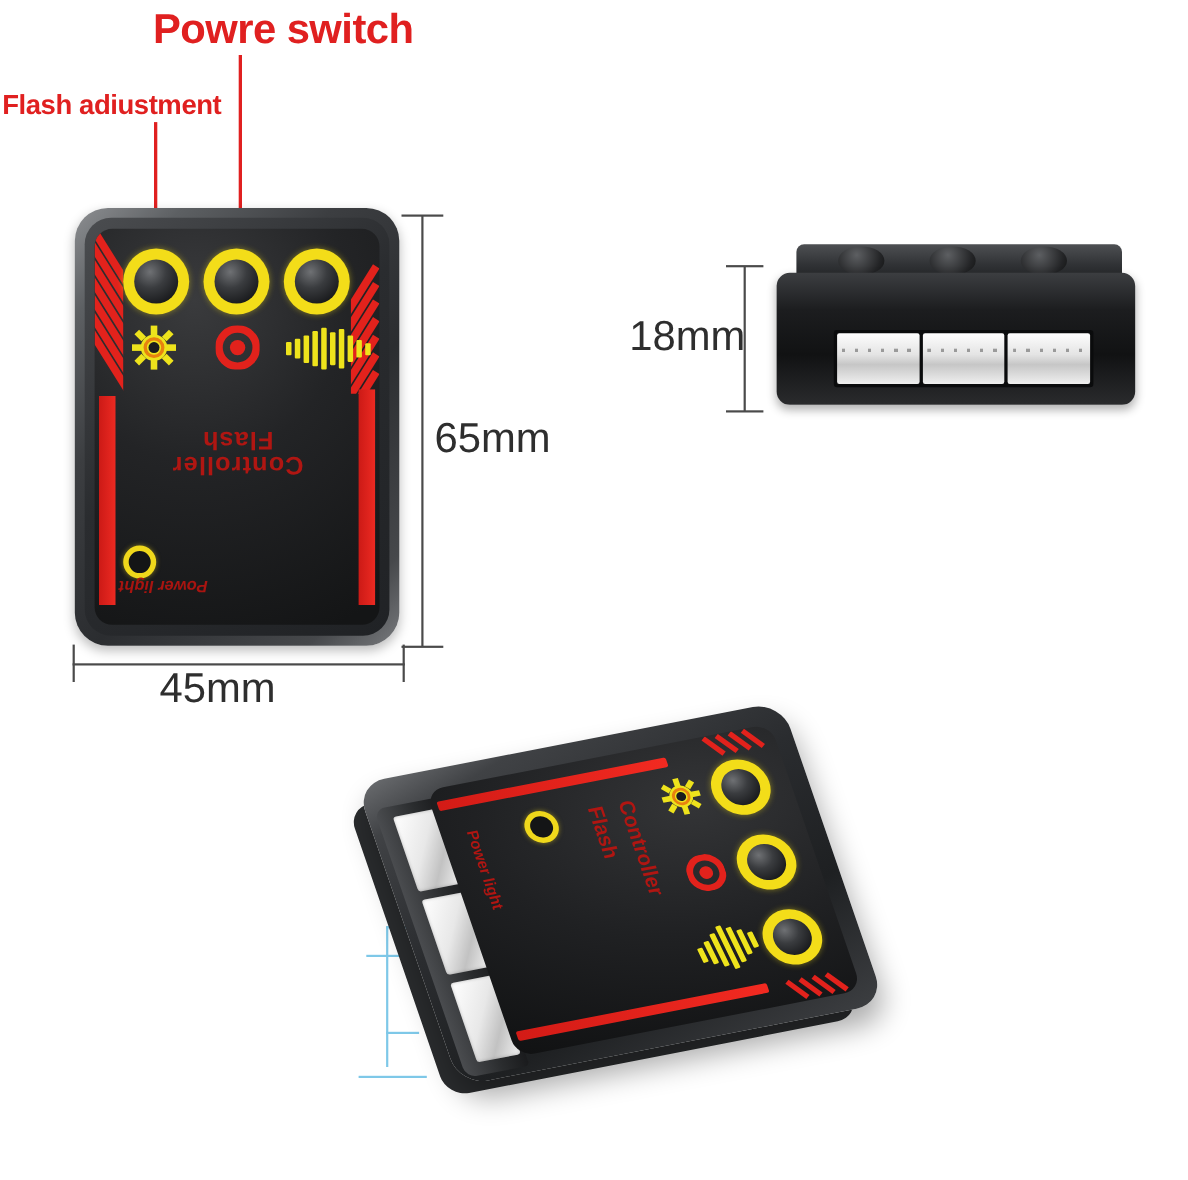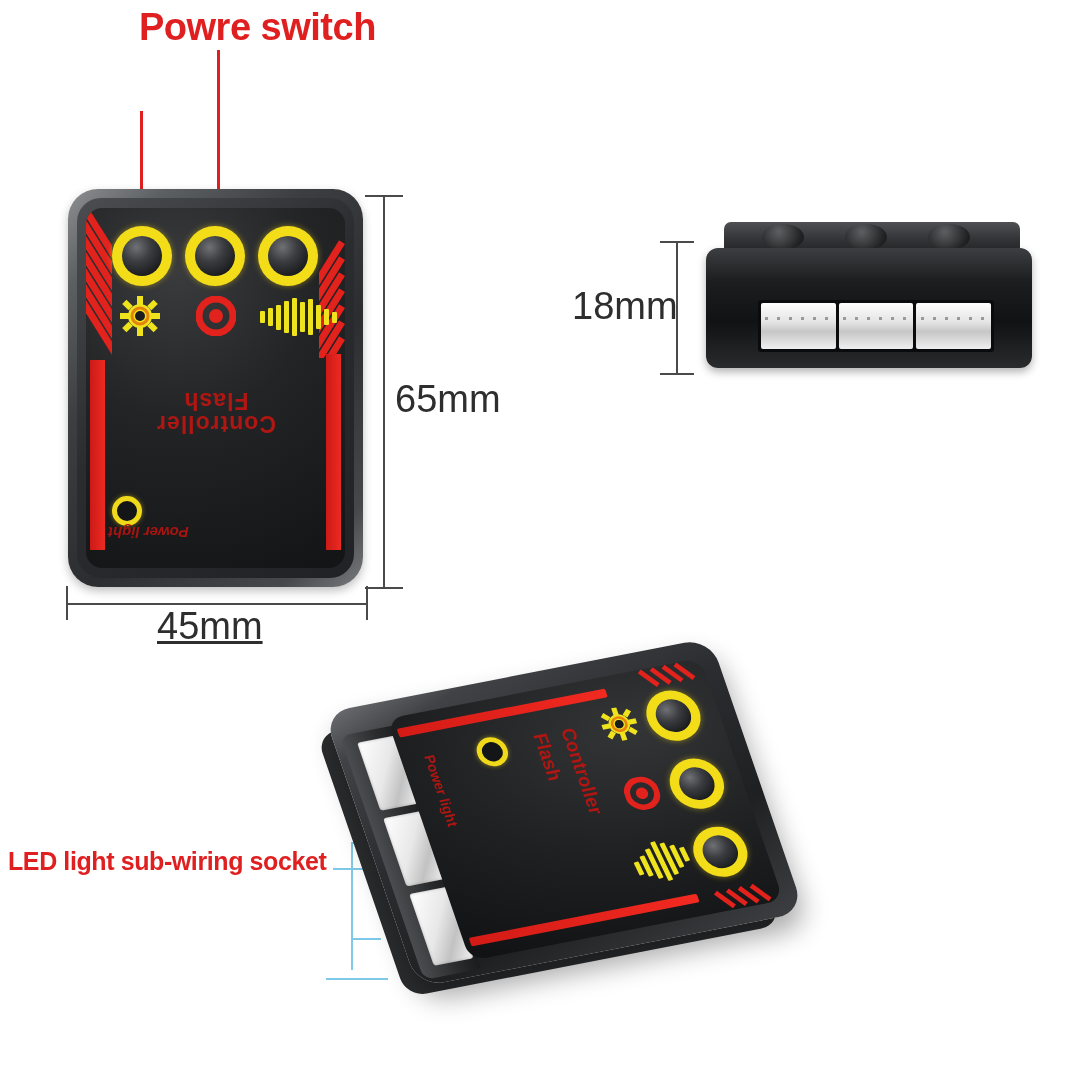"Flash adiustment" div.callout { html: none -> <div>Flash adiustment</div> }
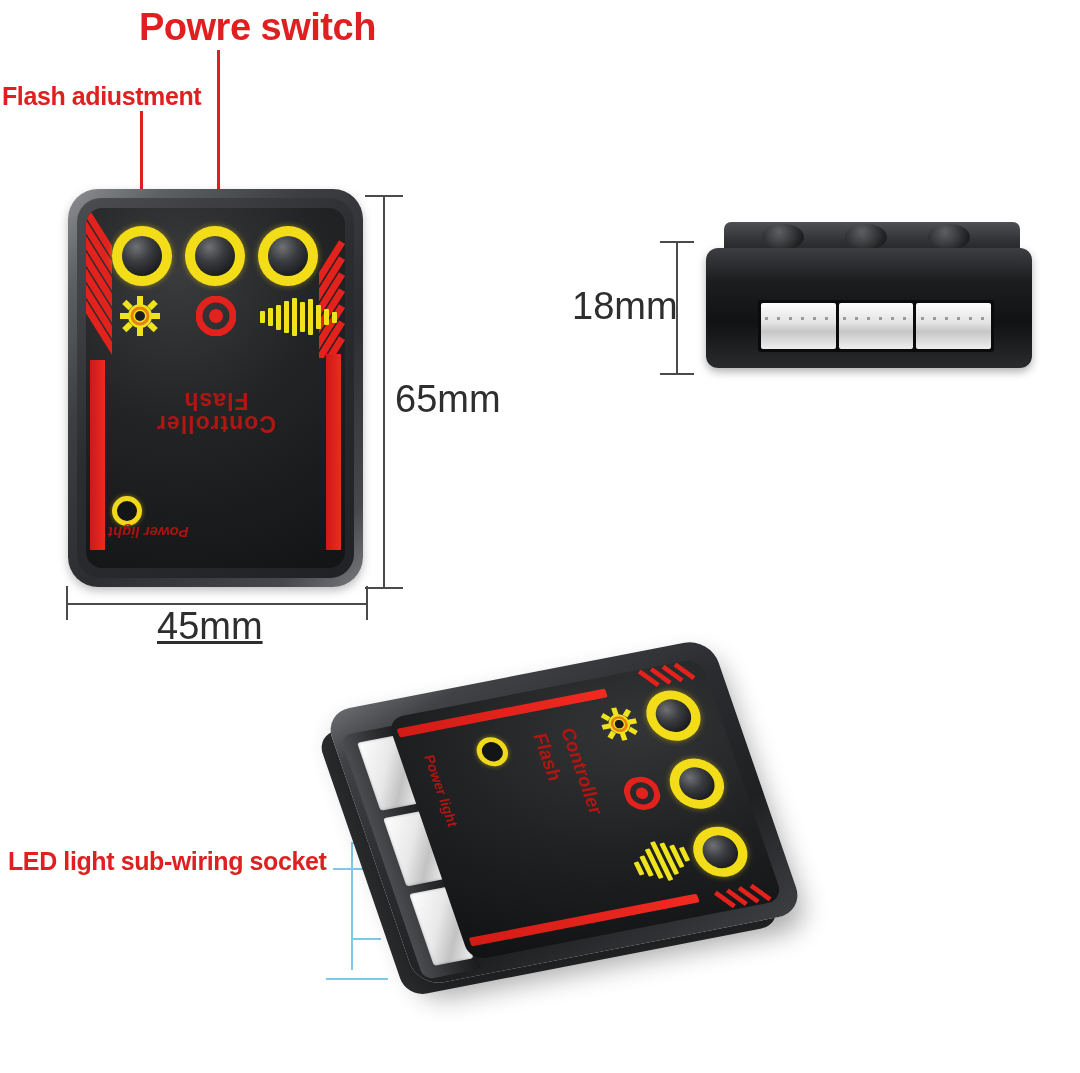"45mm" #dim45 { left: 157px -> 145px; text-decoration: underline -> none }
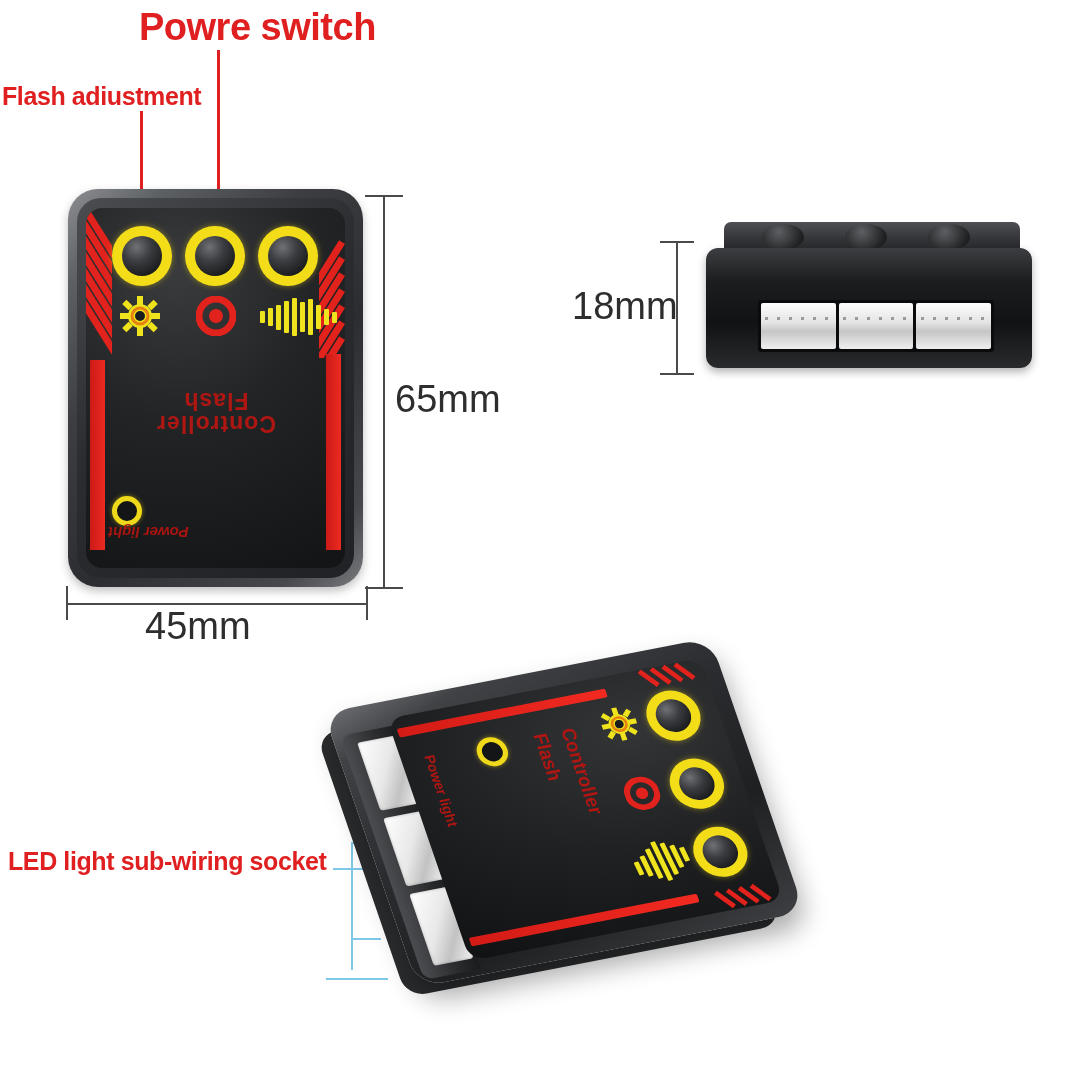"LED light sub-wiring socket" div.callout { html: <div>LED light sub-wiring socket</div> -> none }
